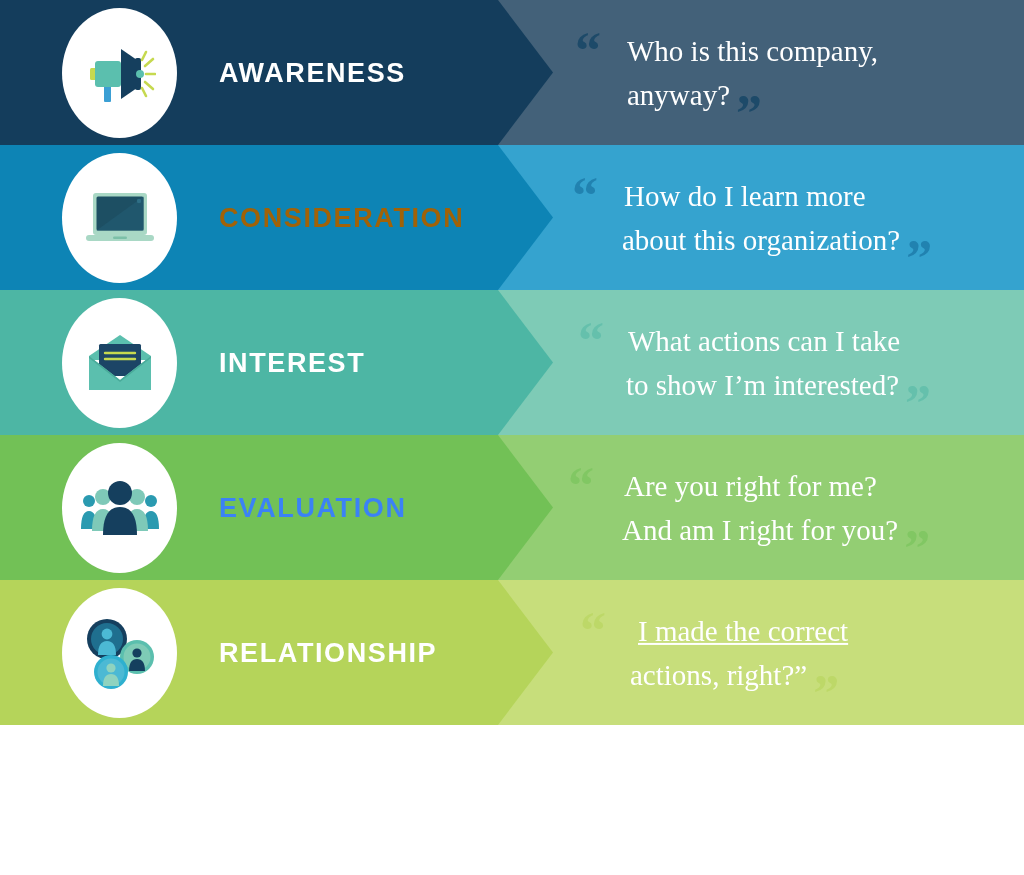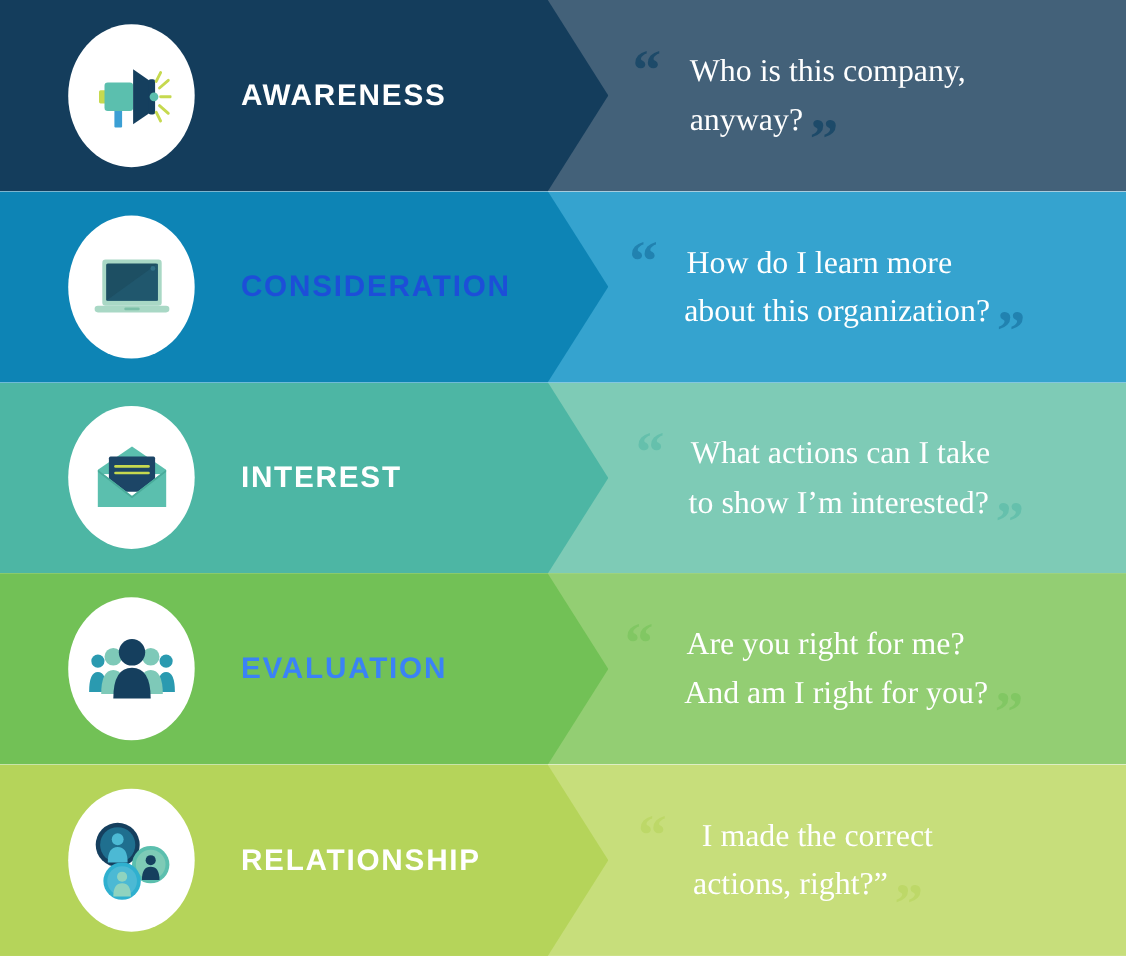"AWARENESS" #stages { height: 869px -> 725px }
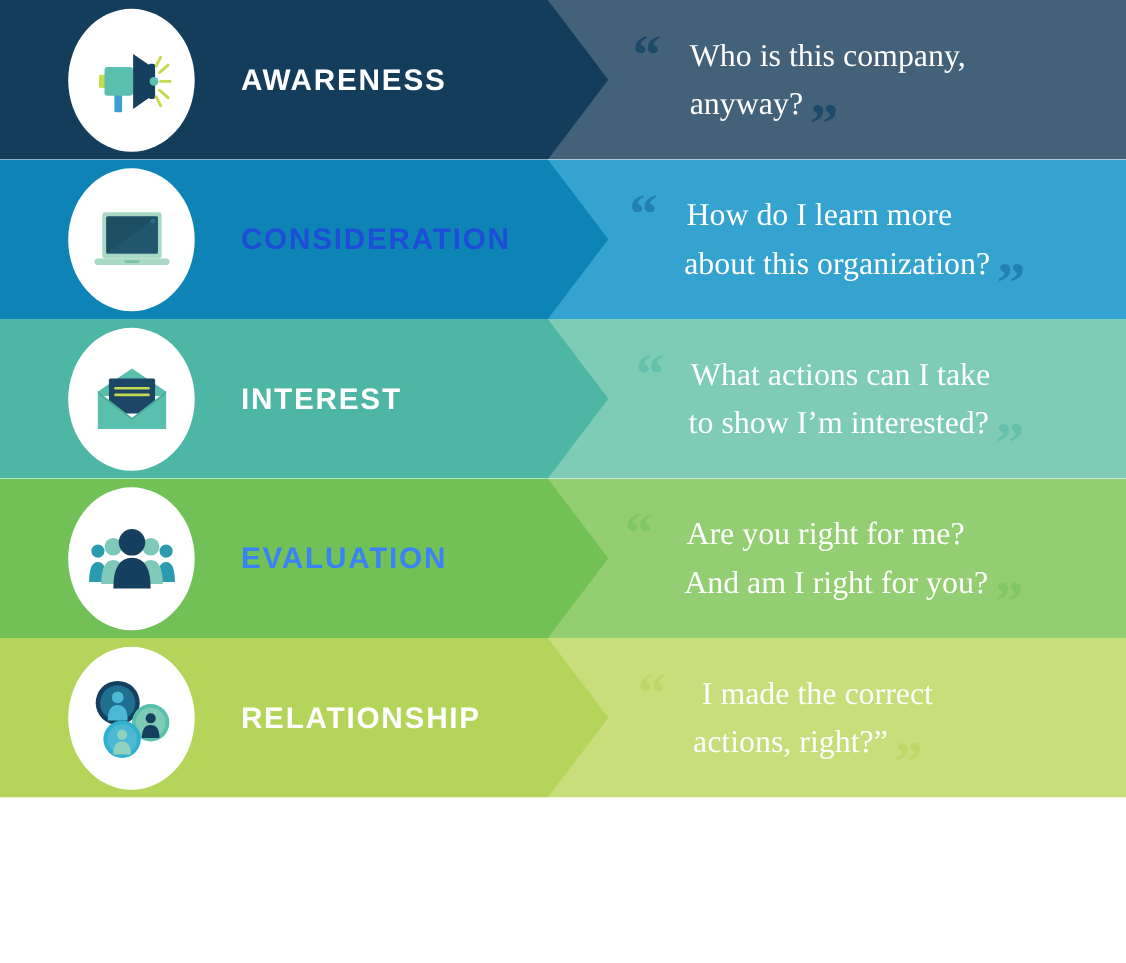"CONSIDERATION" div.stage-label { color: #1d4ed8 -> #a16207 }
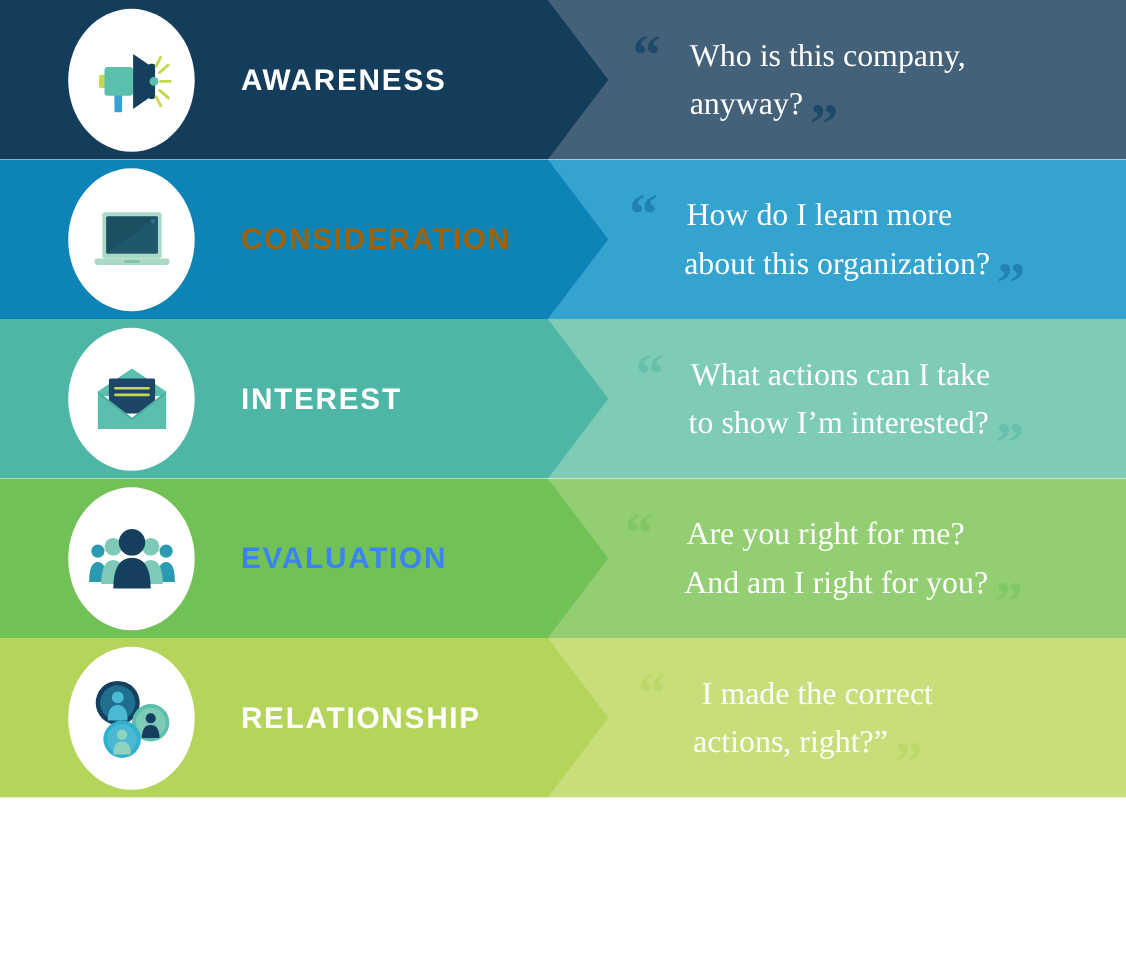"I made the correct" .s5 .qline.l1 { text-decoration: none -> underline }
